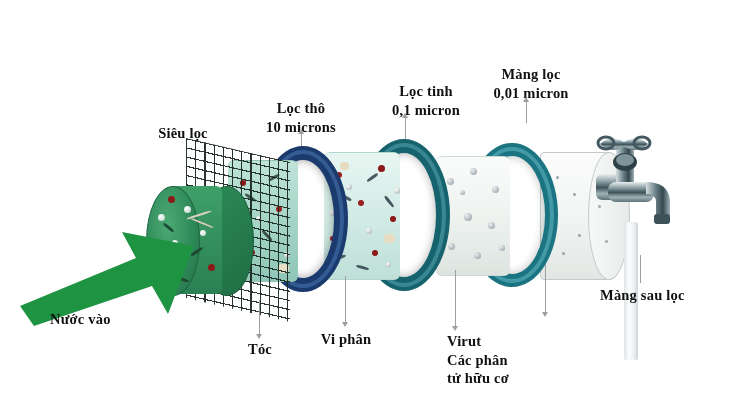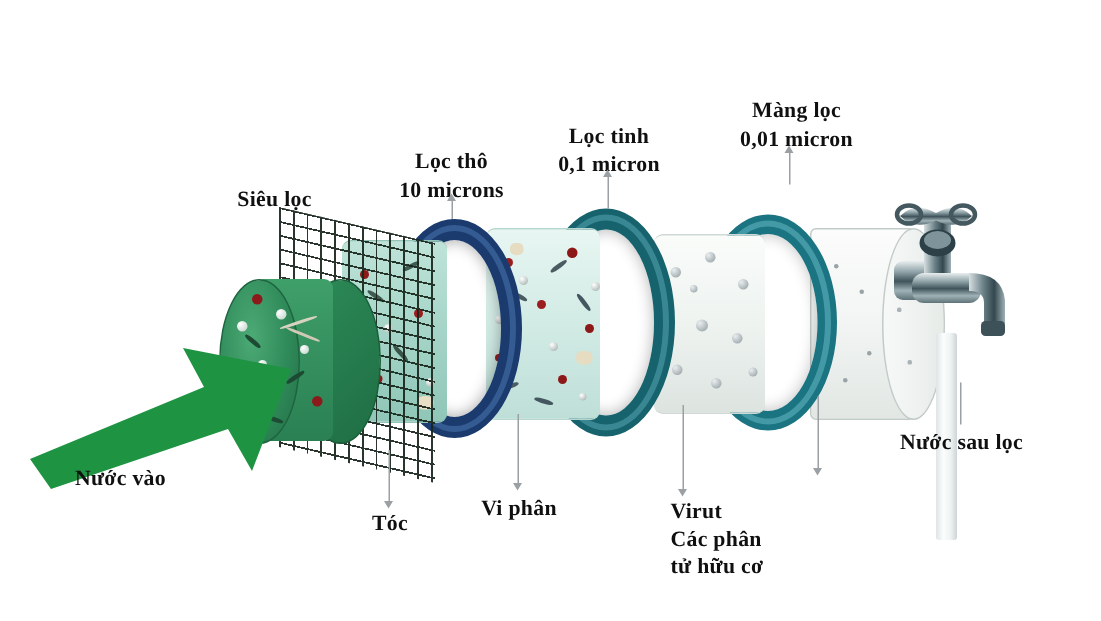"Lọc tinh" div.lbl { left: 350px -> 370px }
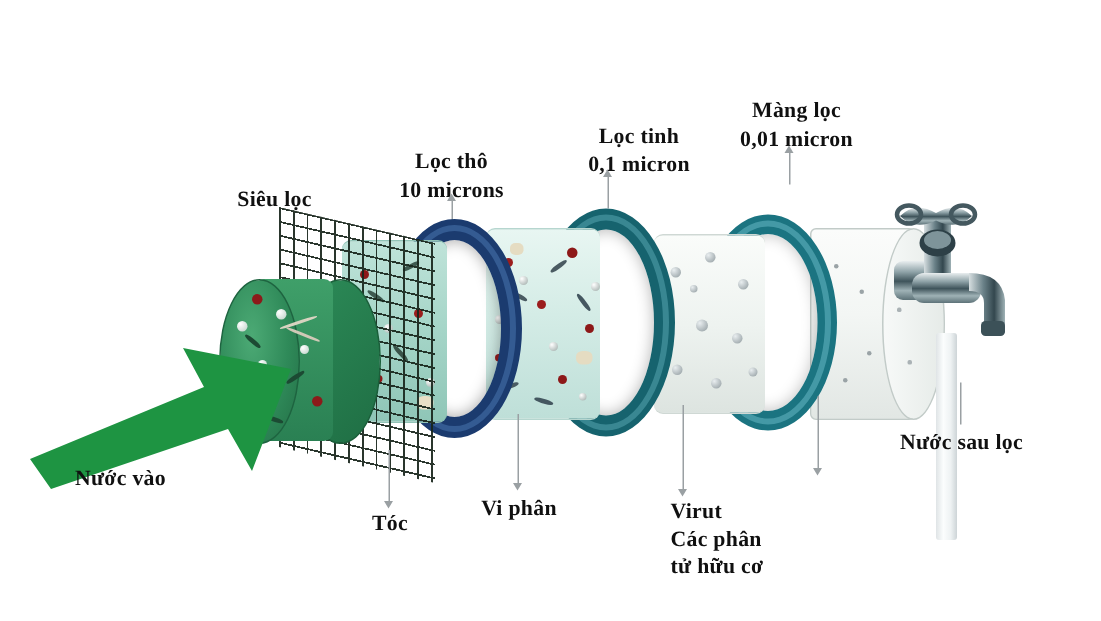"Nước sau lọc" div.lbl { text: Nước -> Màng }
